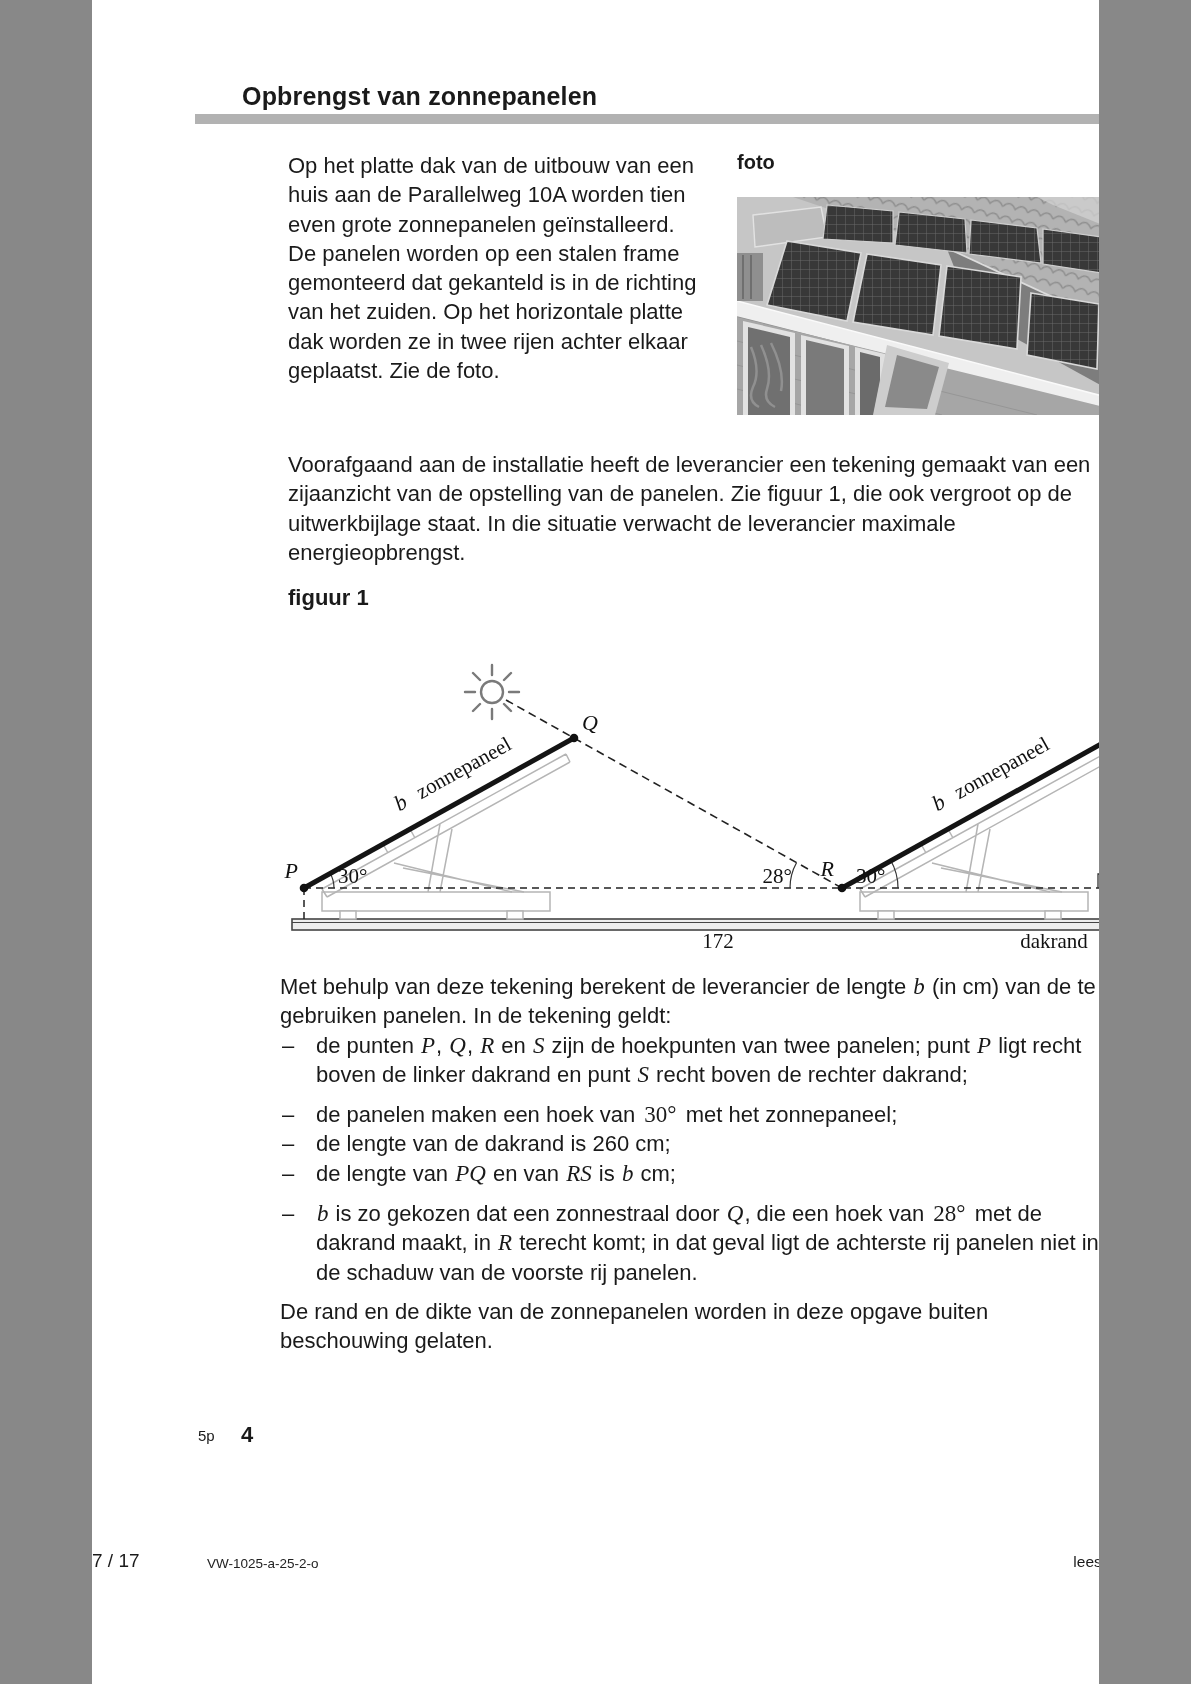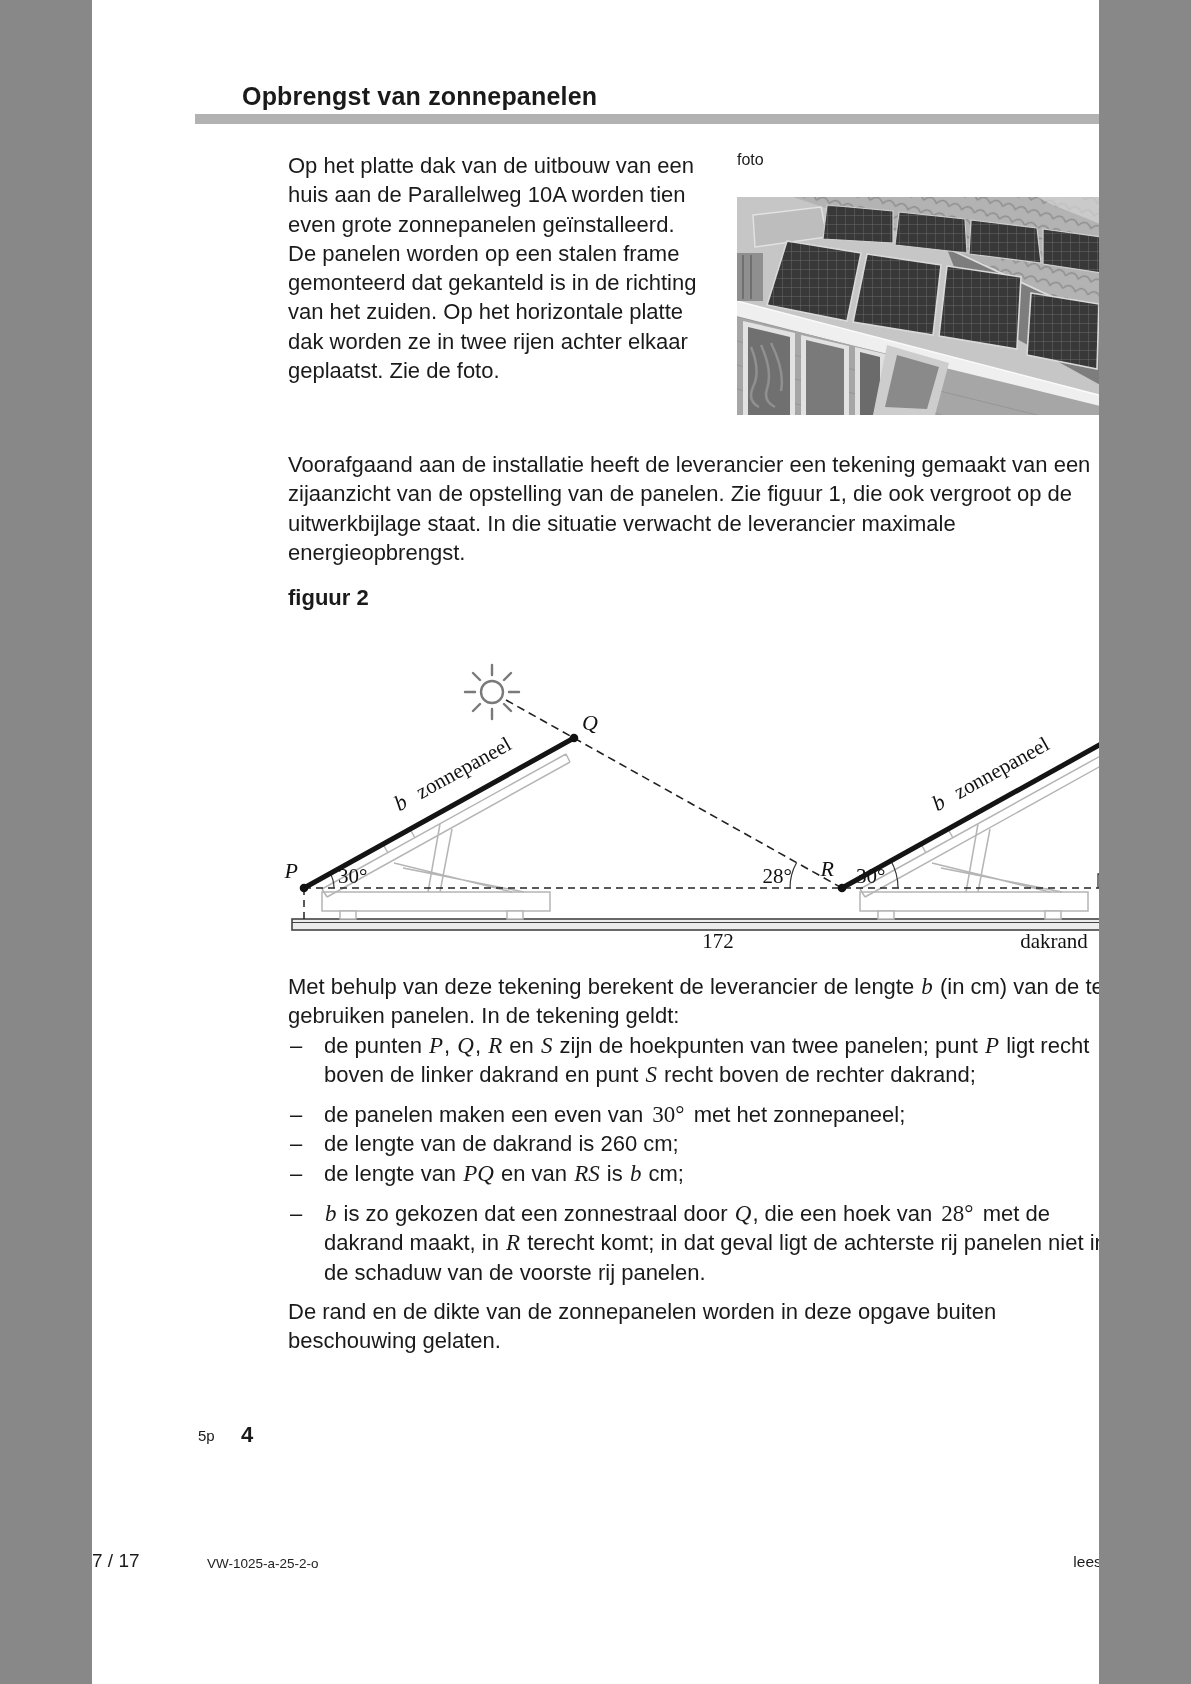"foto" .foto-label { font-size: 16px -> 20px; font-weight: normal -> bold }
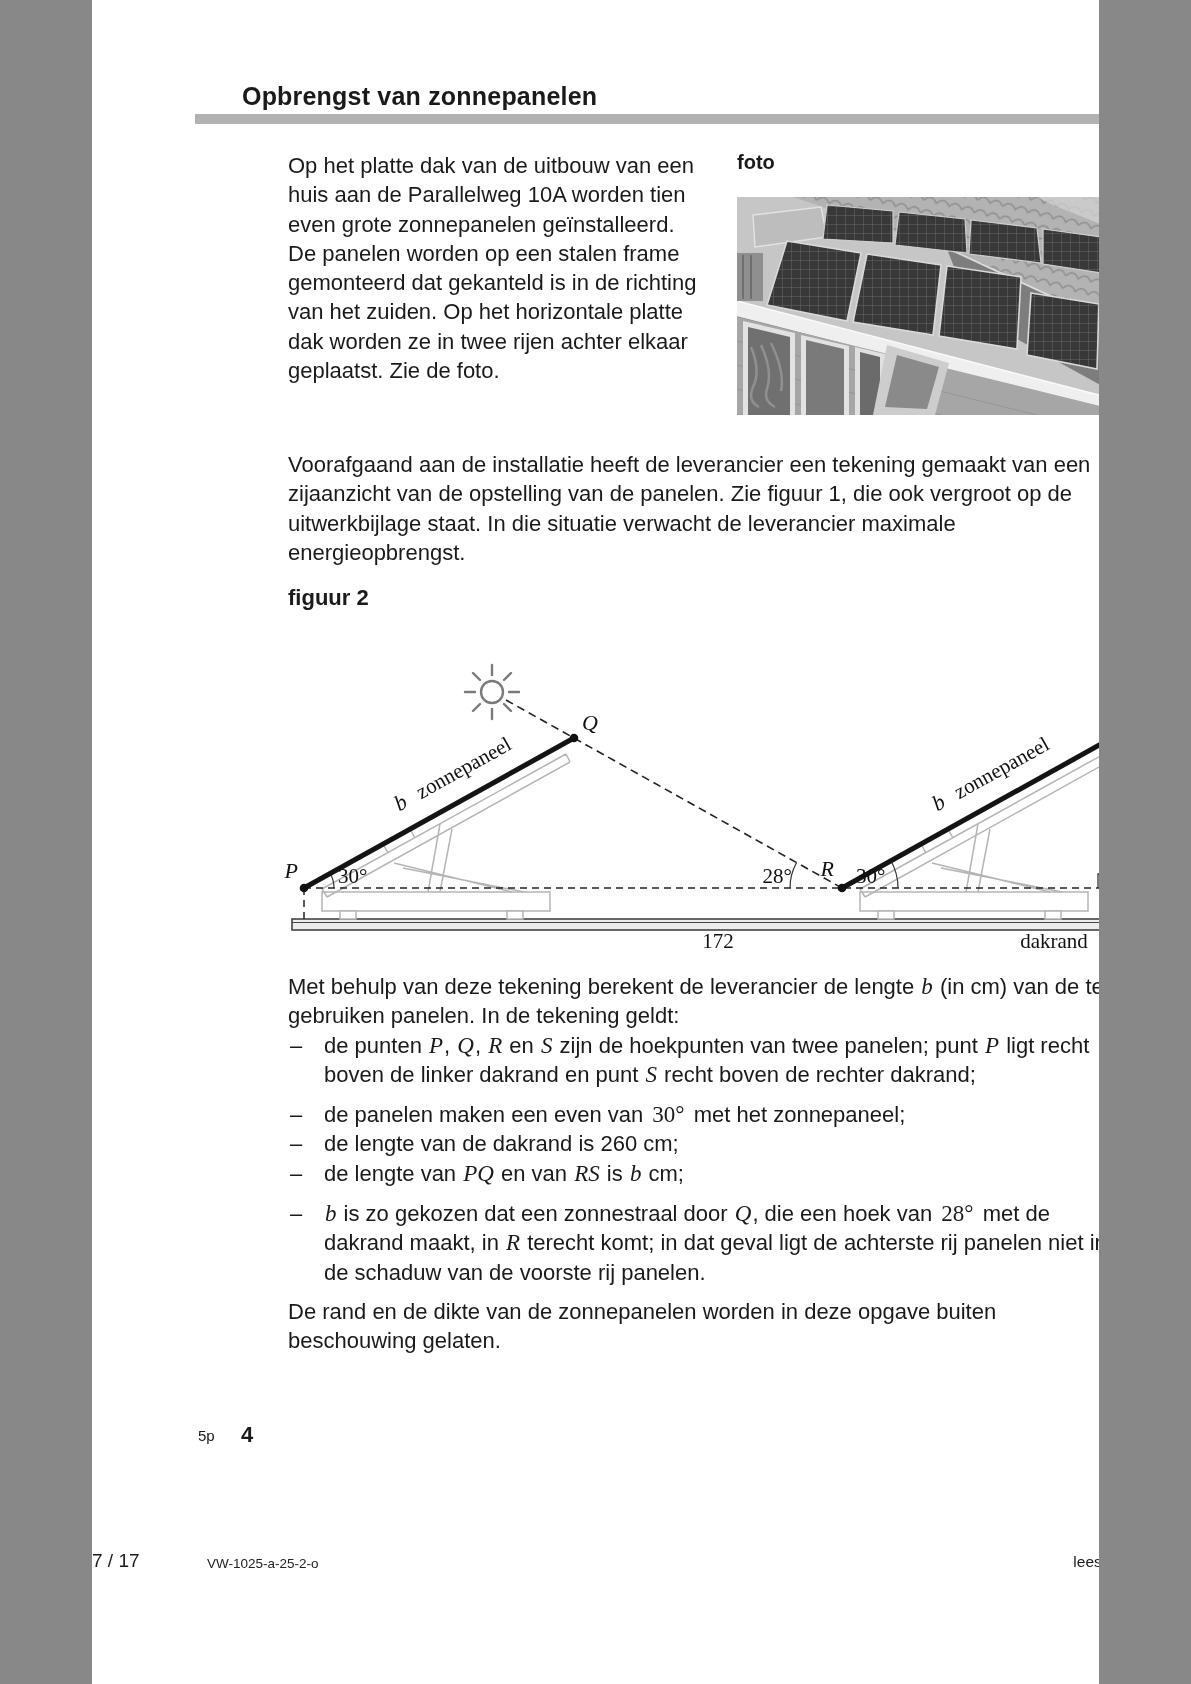"figuur 2" div.abs { text: 2 -> 1 }
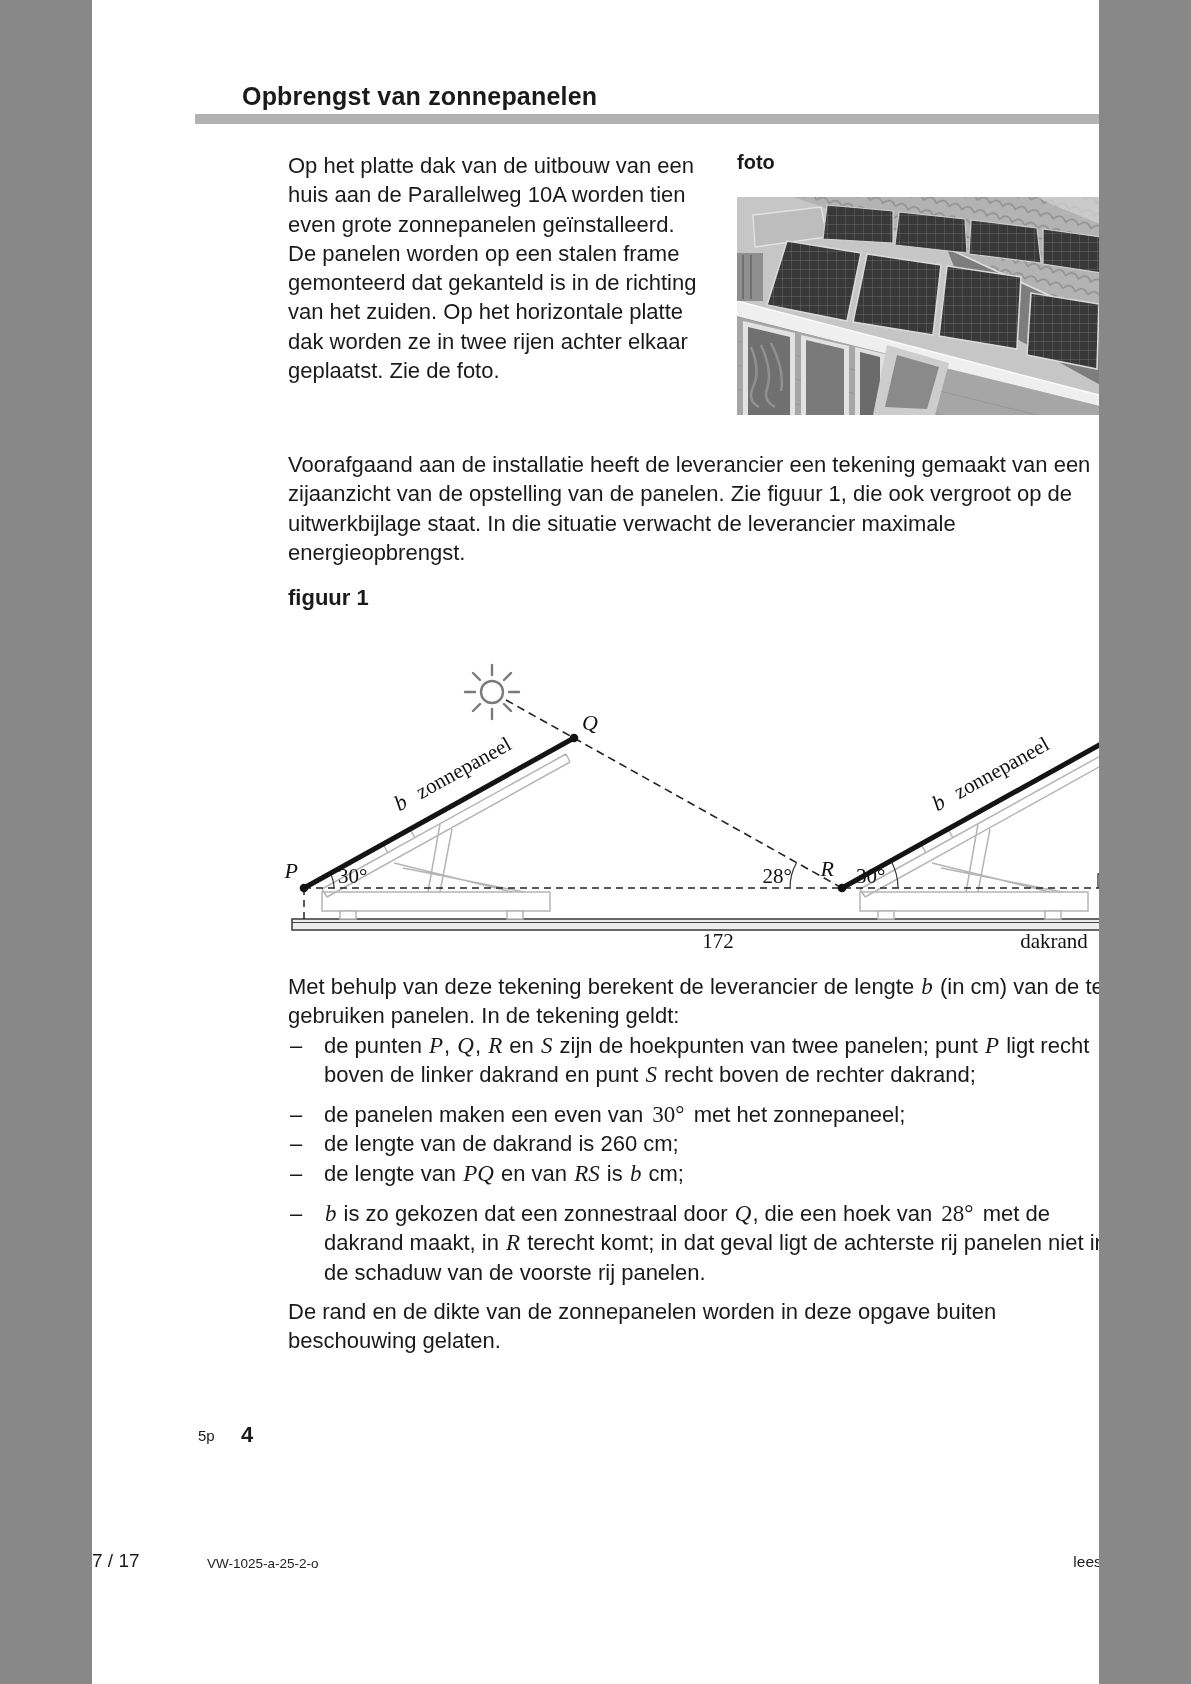"Met behulp van deze tekening" .column { left: 196px -> 188px }
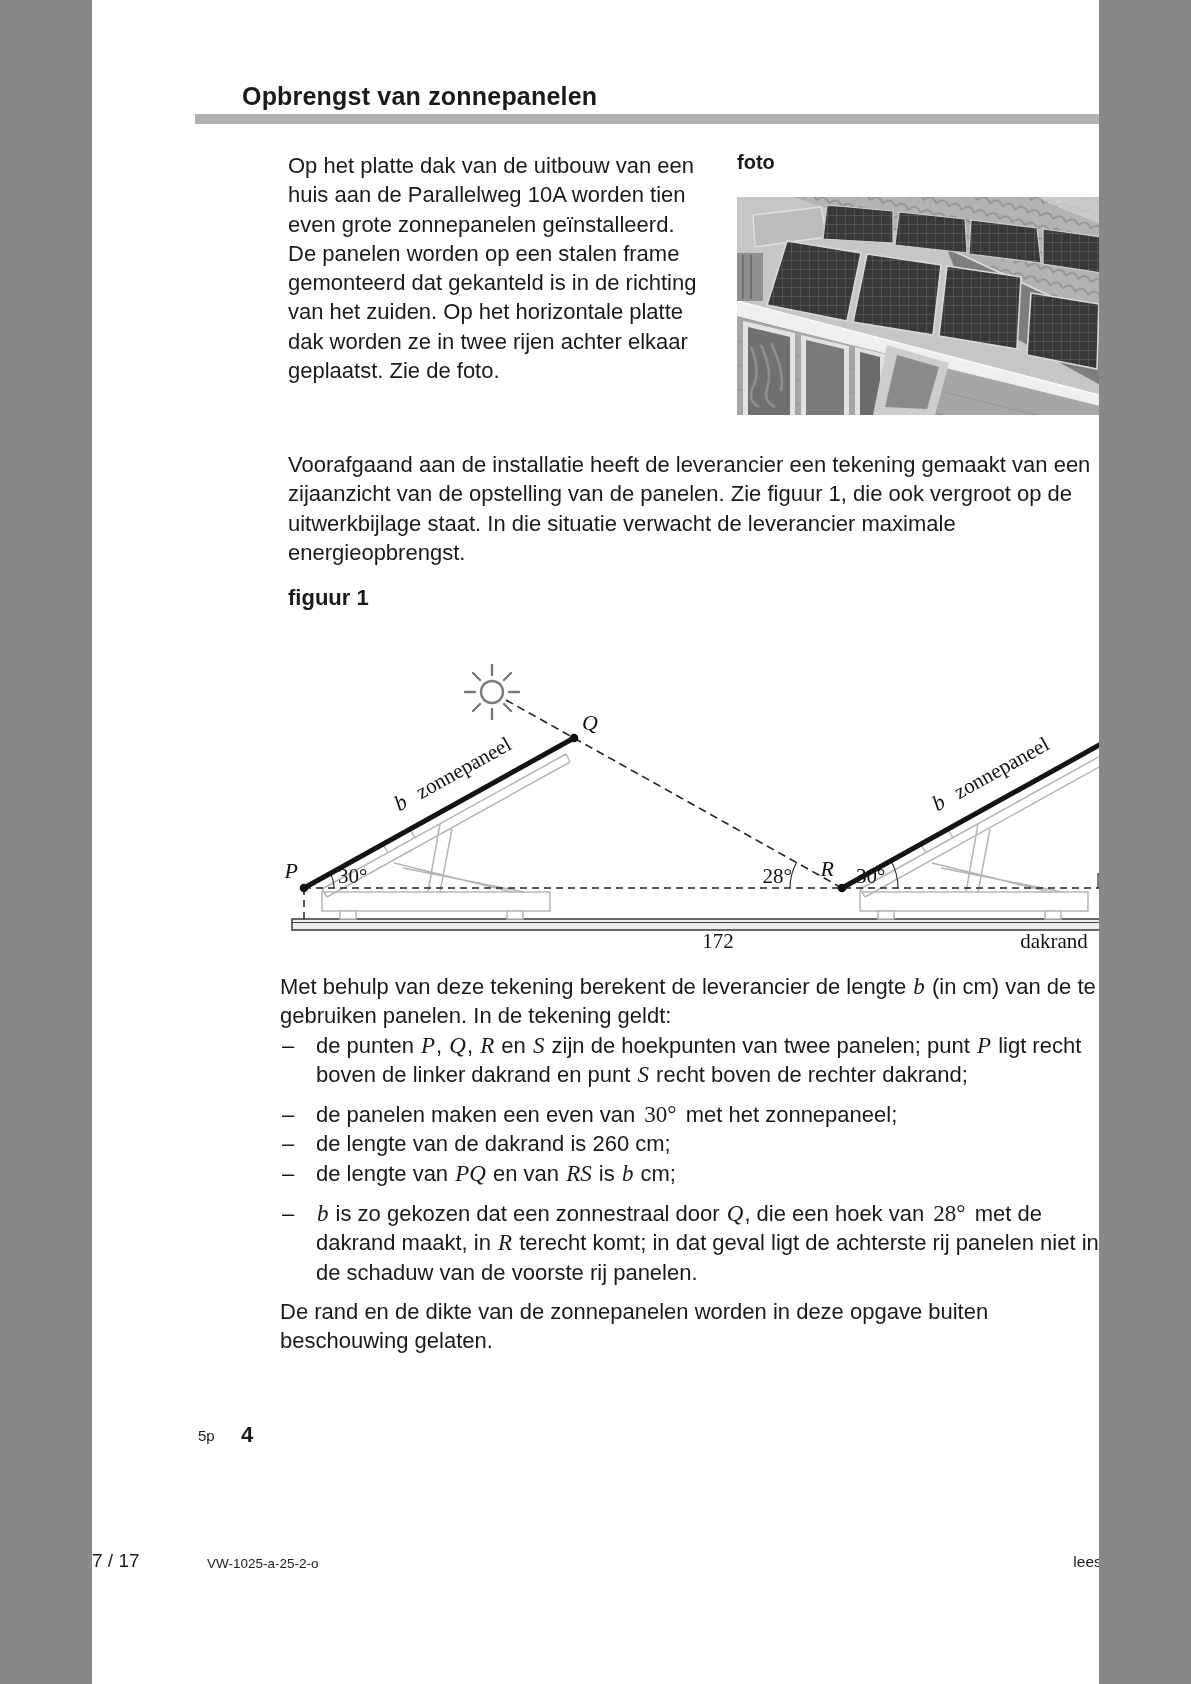"de panelen maken een even" span { text: even -> hoek }
